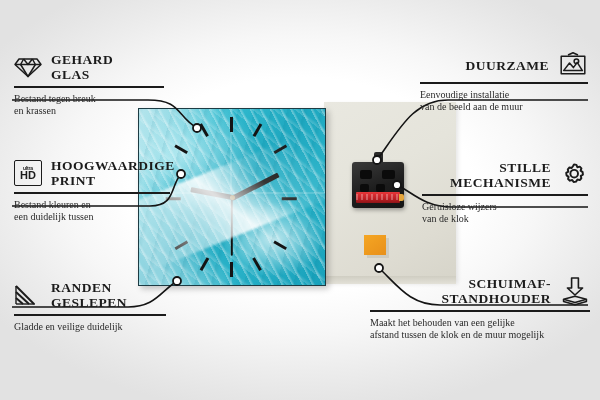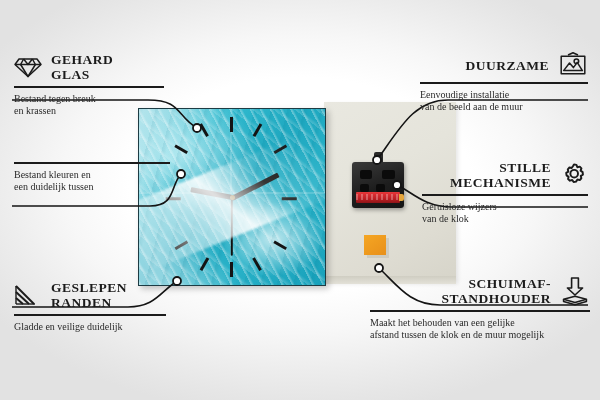"HD" div.head { html: none -> <div> <div> <div>ultra</div> <div>HD</div> </div> <div> <div>HOOGWAARDIGE</div> <div>PRINT</div> </div> </div> }
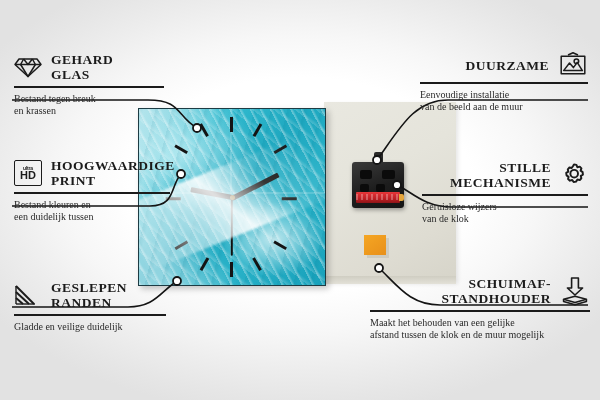"GESLEPEN" div.ttl { order: before "RANDEN" -> after "RANDEN" }
